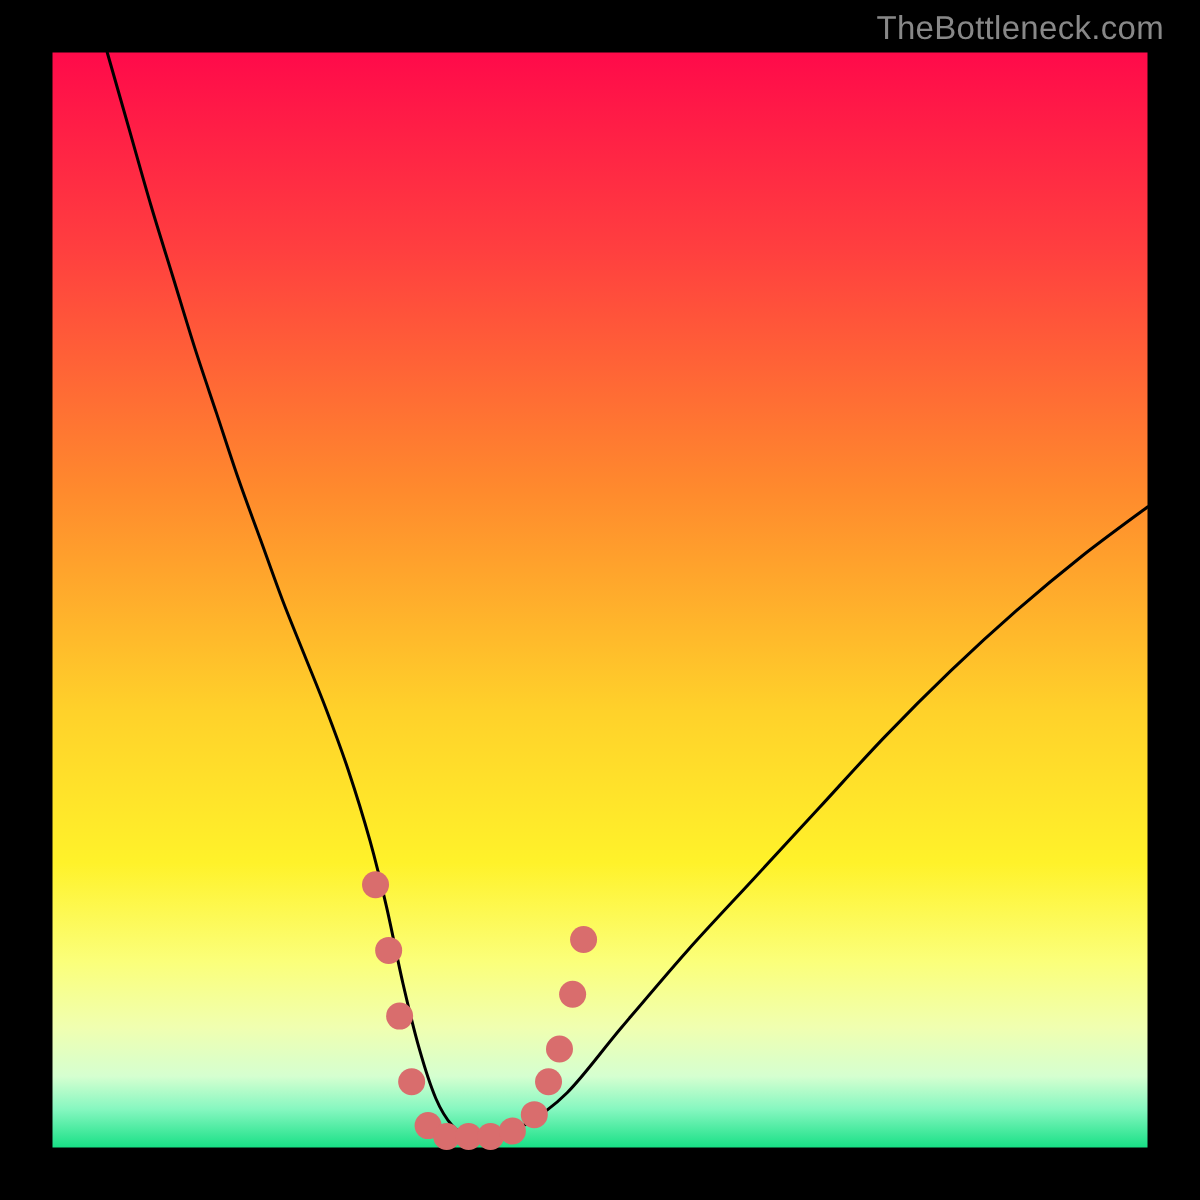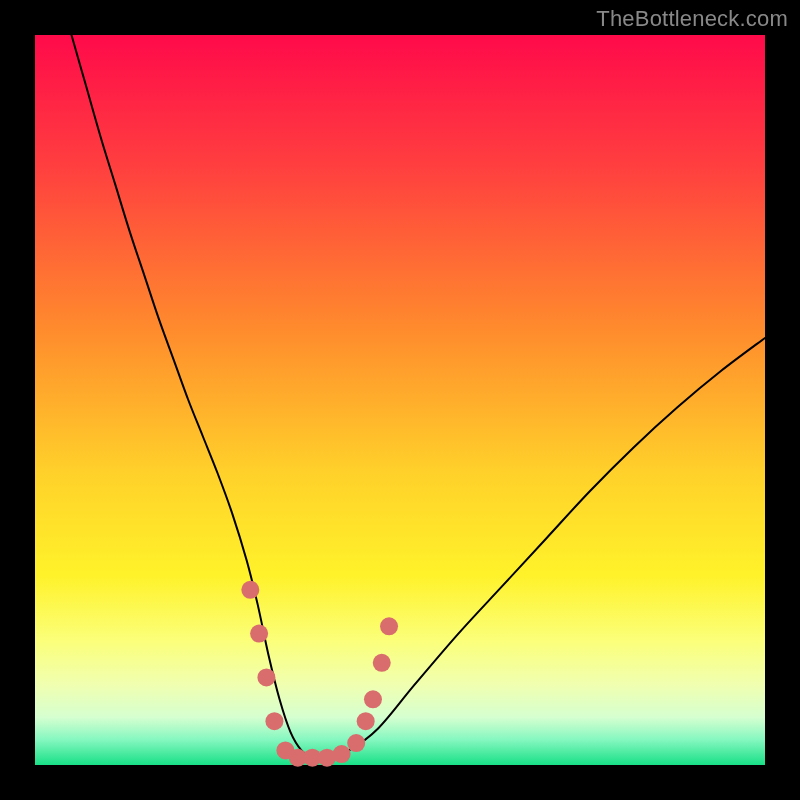"TheBottleneck.com" .watermark { right: 12px -> 24px }
